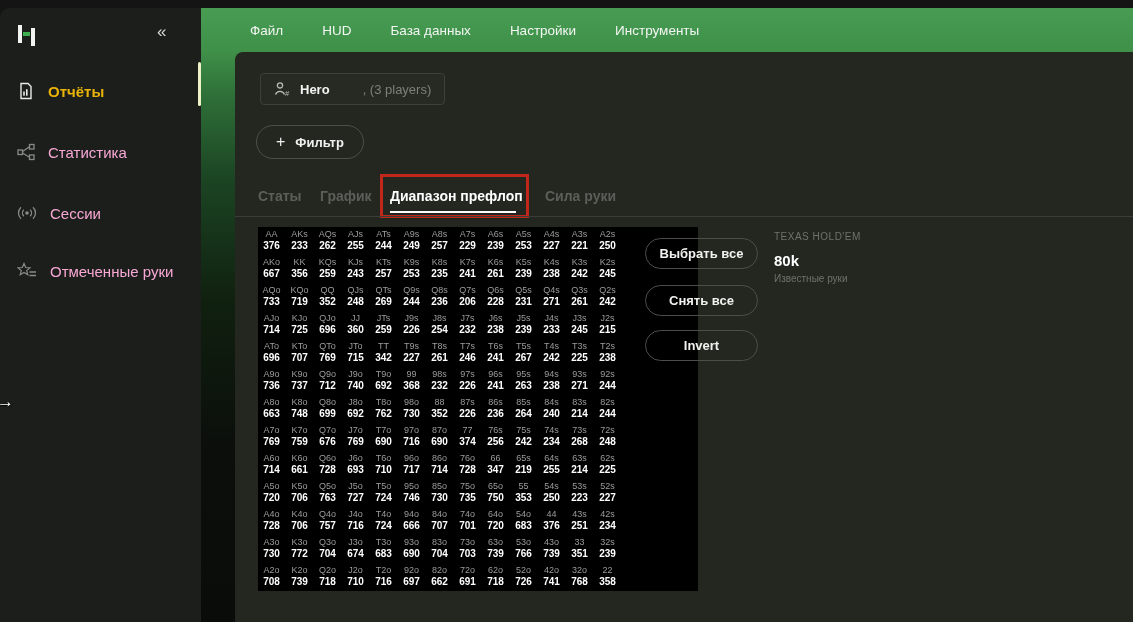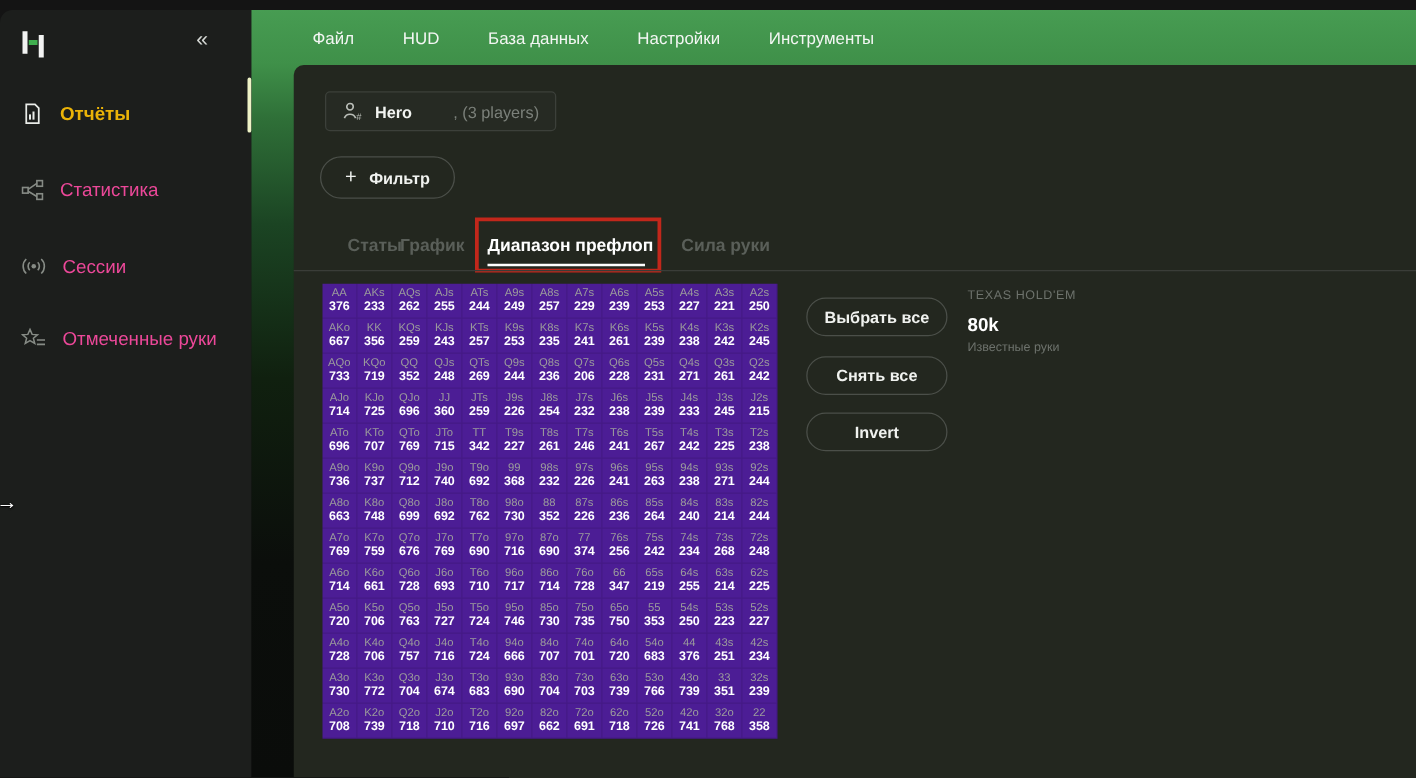"Статистика" .nav-item { color: #ec4899 -> #f9a8d4 }
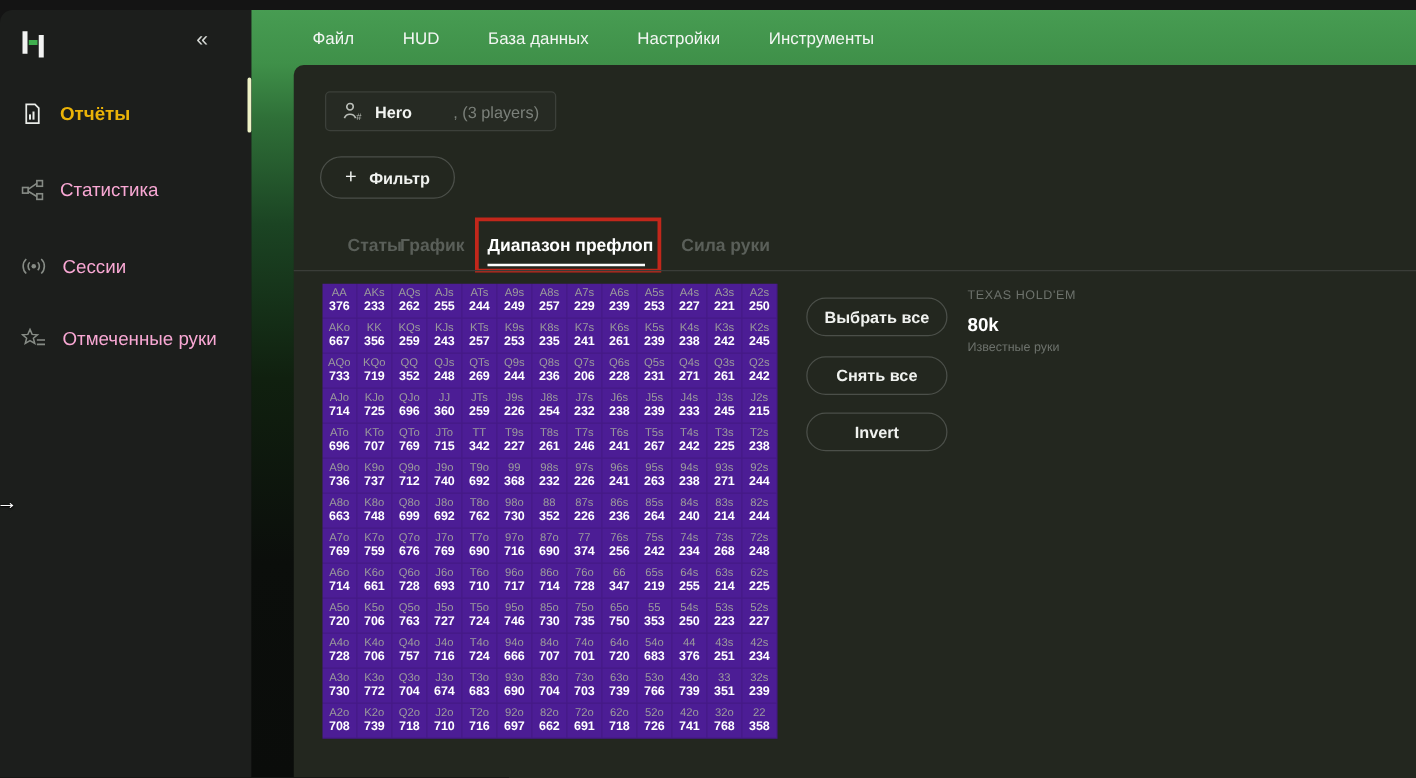"Статы" span.tab { margin-left: 20px -> none }
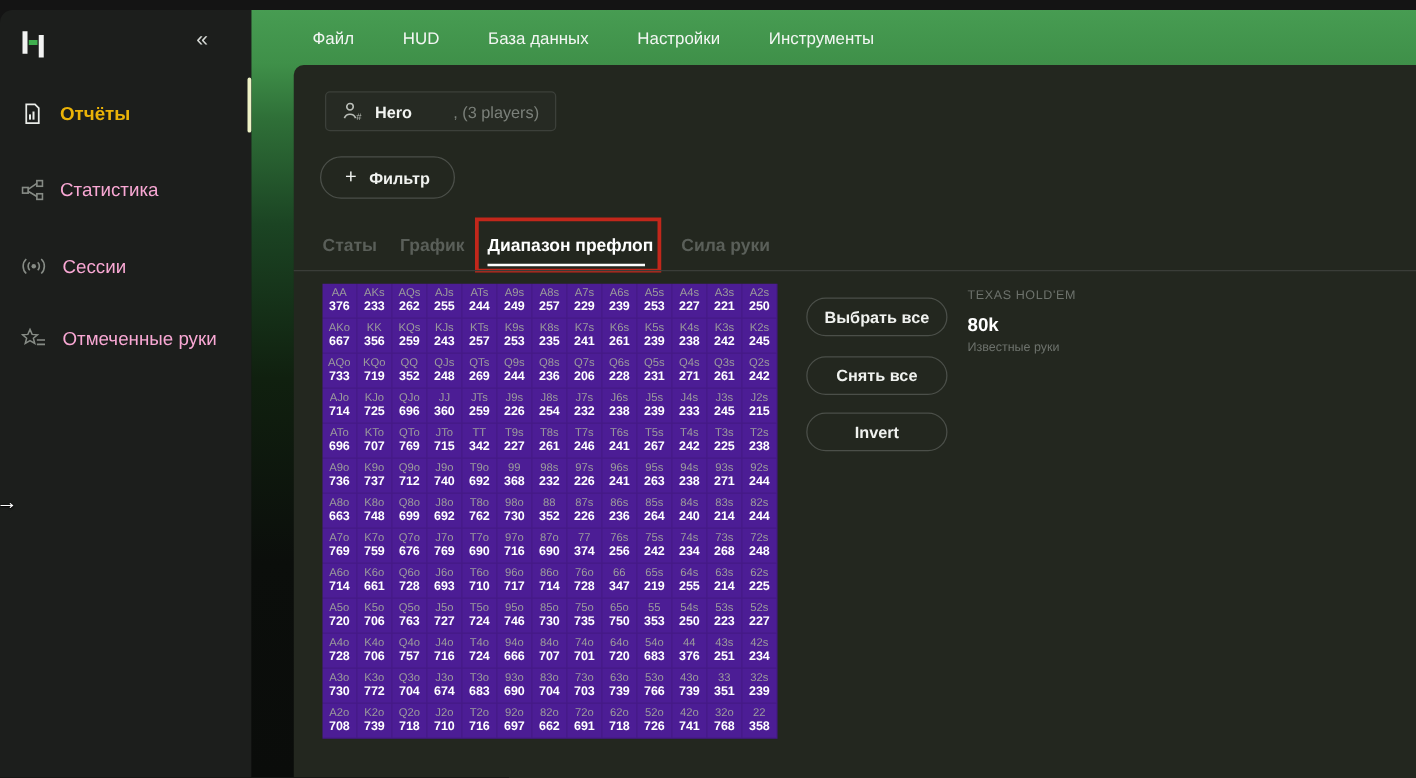"AA" .matrix { background: #4c1d95 -> #000000; width: 364px -> 440px }
